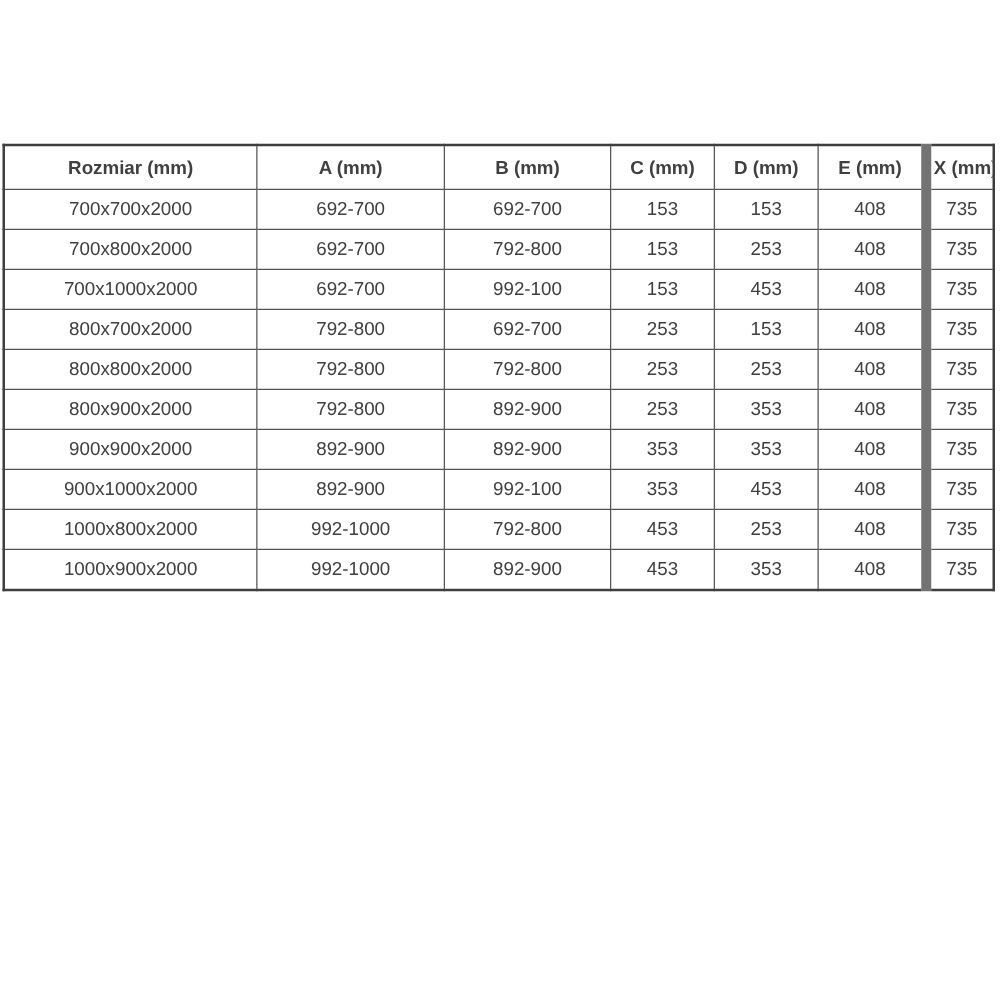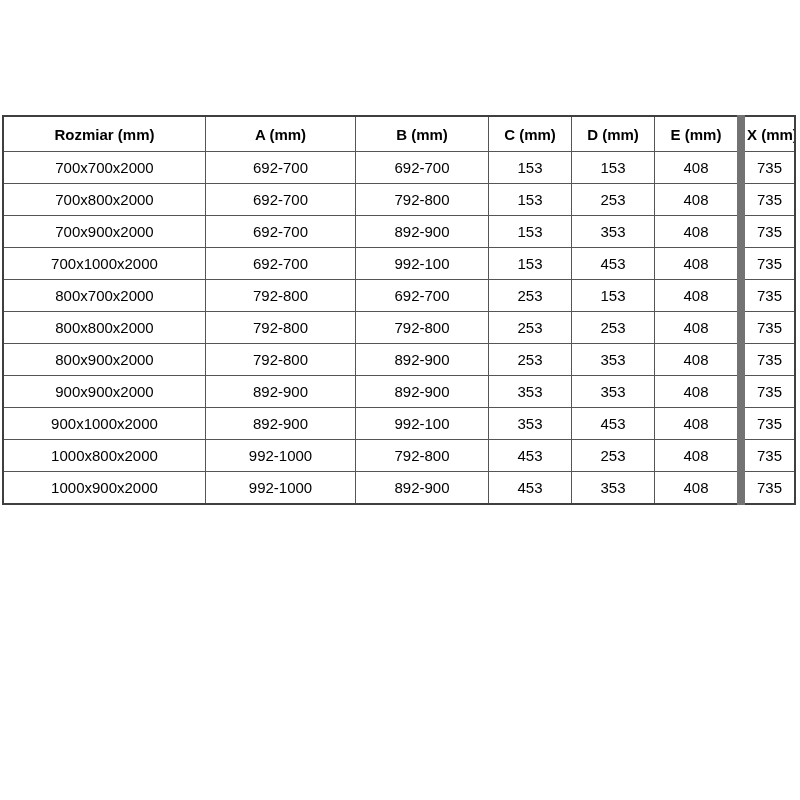"Rozmiar (mm)" .spec-table { color: #000000 -> #404040 }
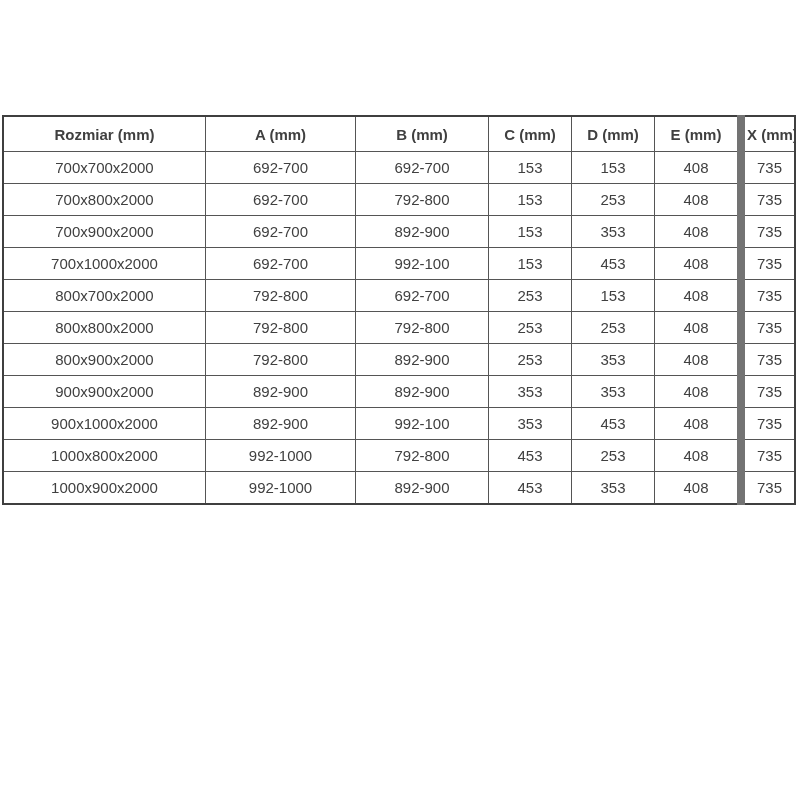"700x900x2000" tr { html: <tr> <td>700x900x2000</td> <td>692-700</td> <td>892-900</td> <td>153</td> <td>353</td> <td>408</td> <td>735</td> </tr> -> none }
